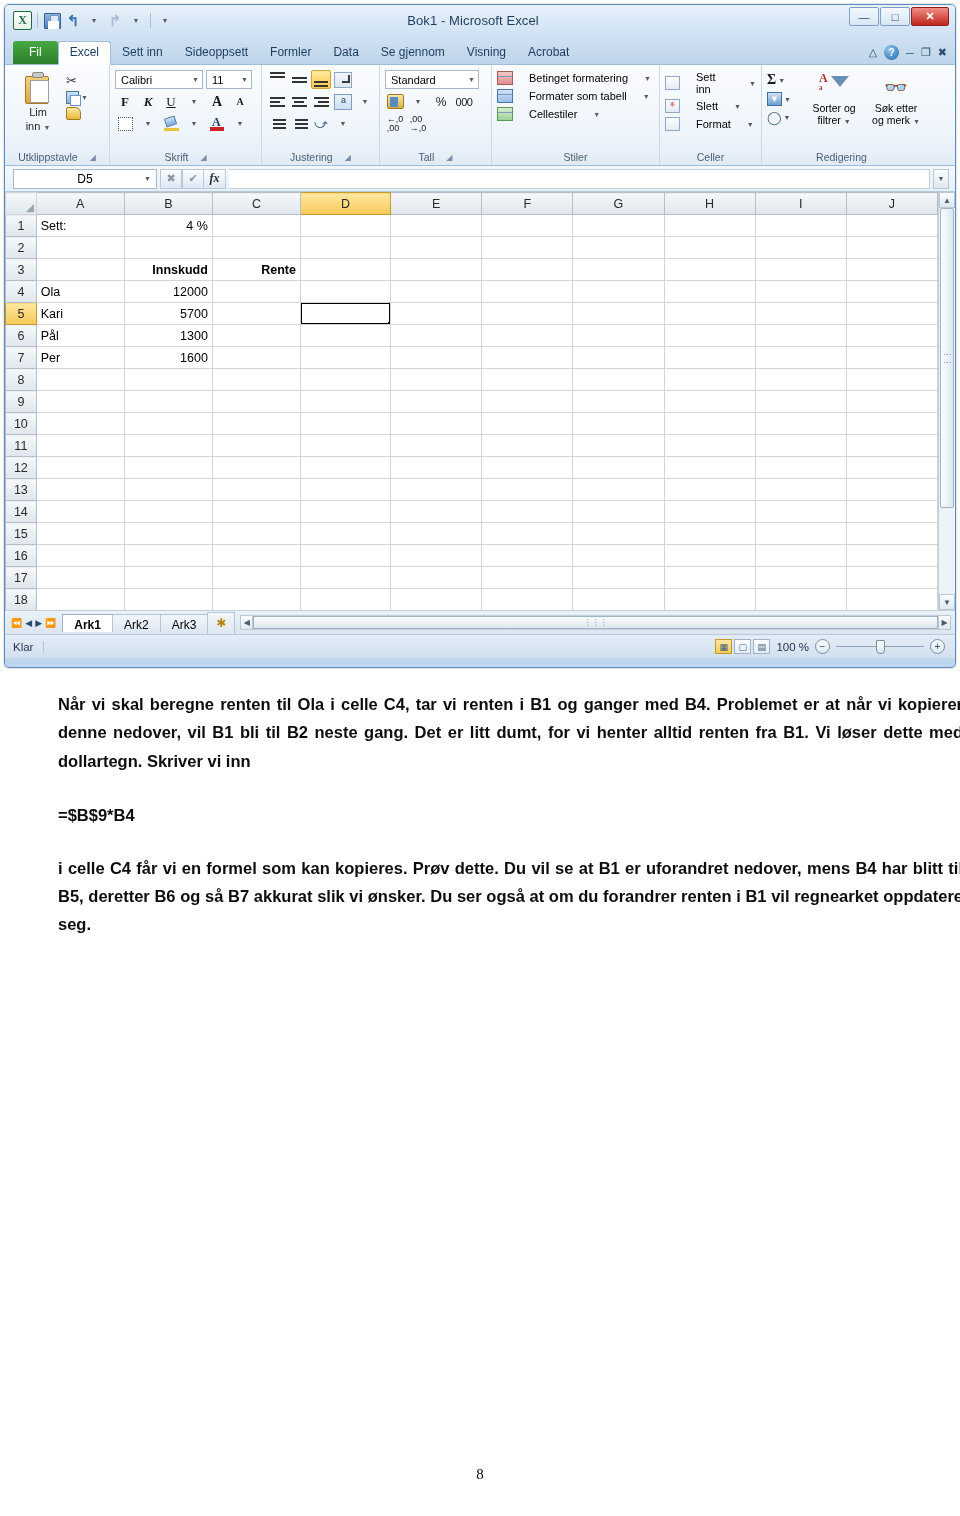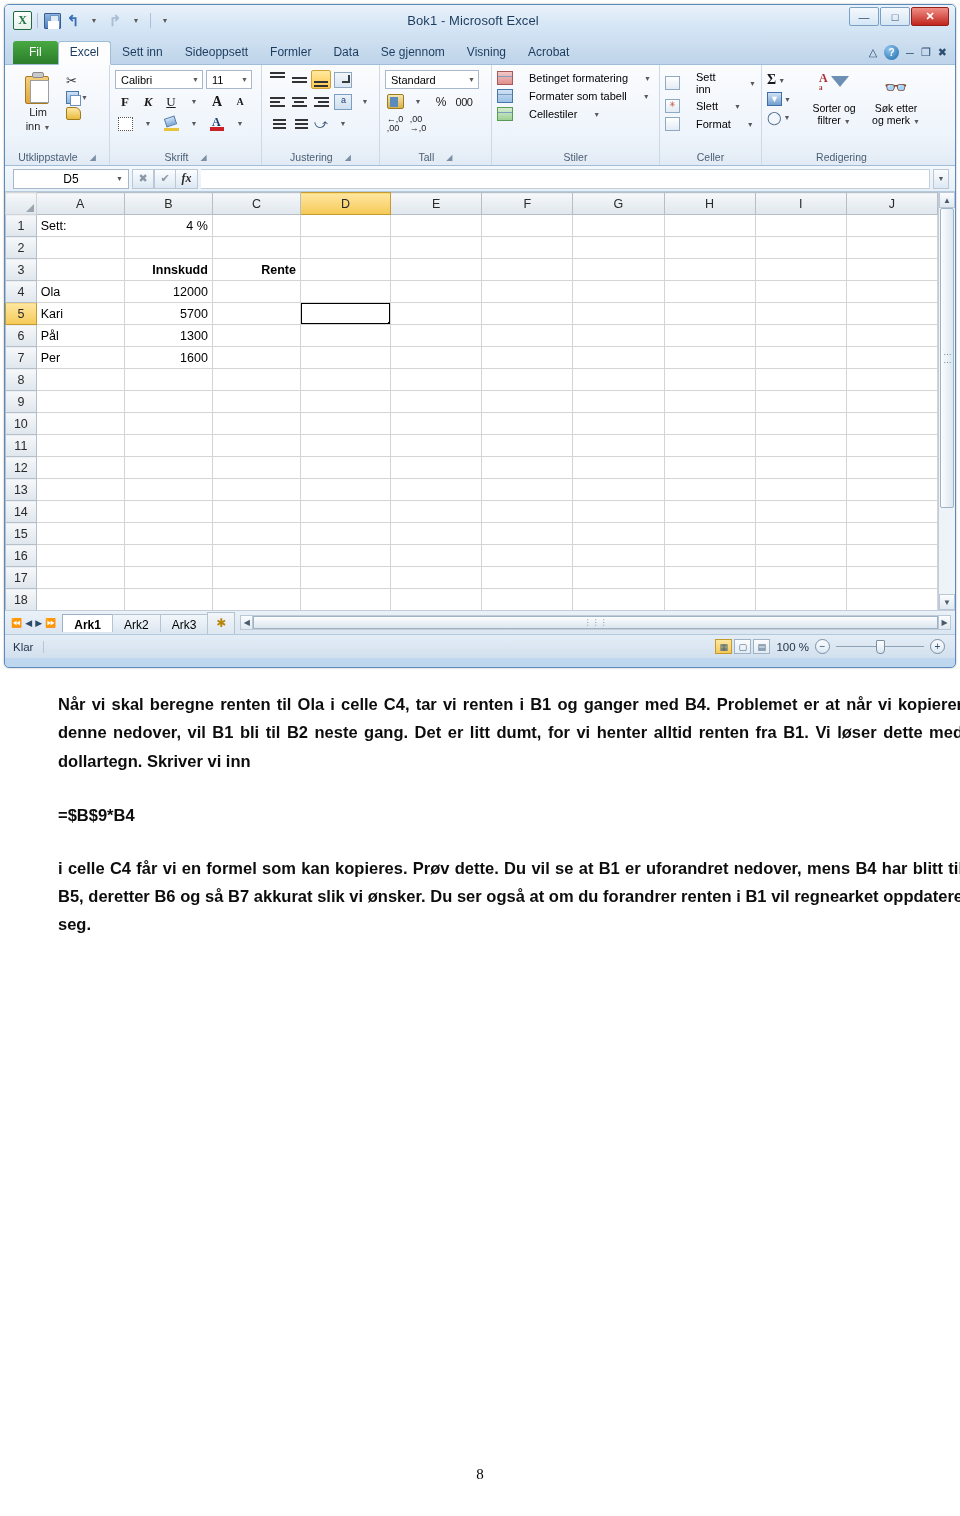"D5" .namebox { width: 116px -> 144px }
